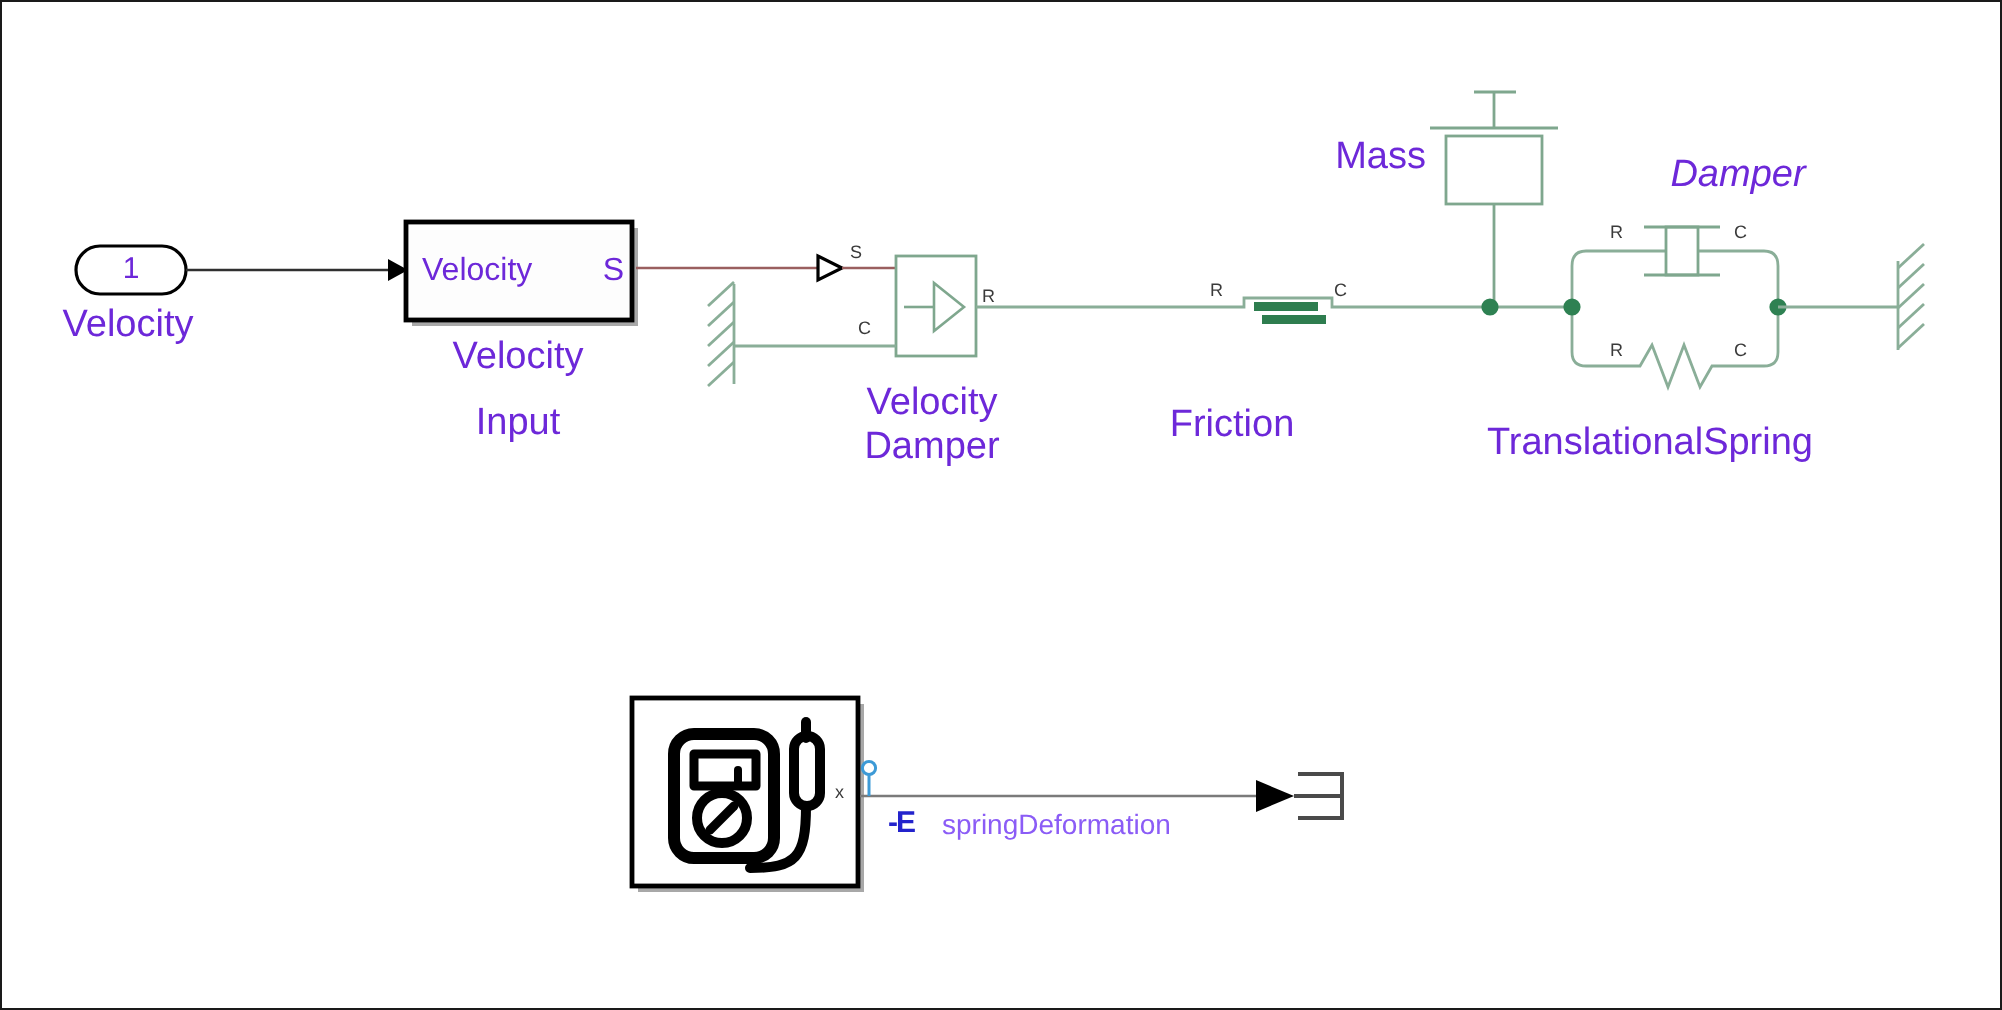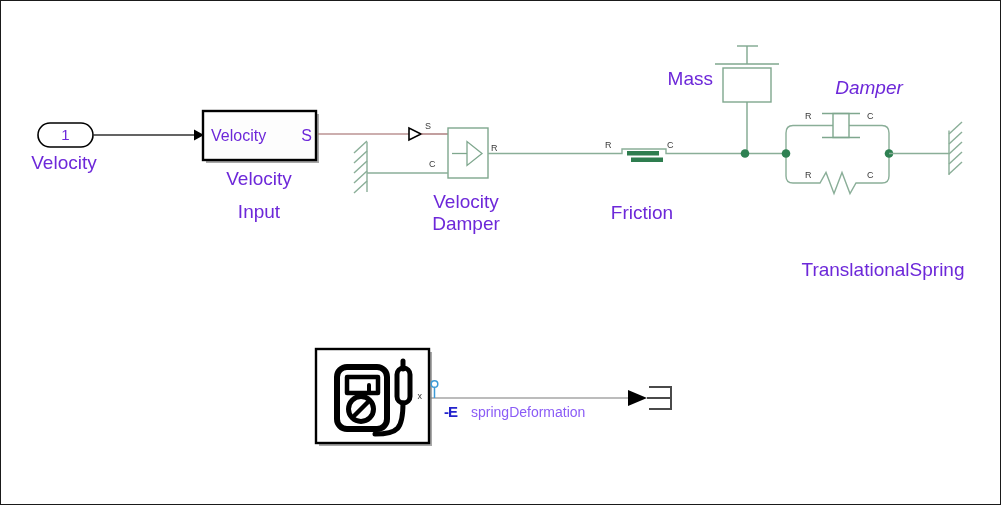"Friction" div.lbl { left: 571px -> 545px }
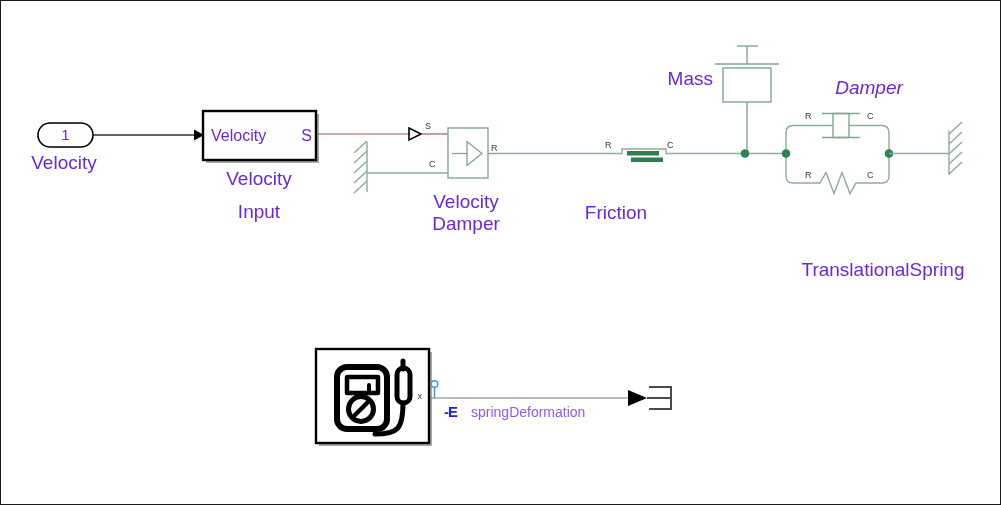"TranslationalSpring" div.lbl { left: 780px -> 722px; margin-top: 48px -> none }
